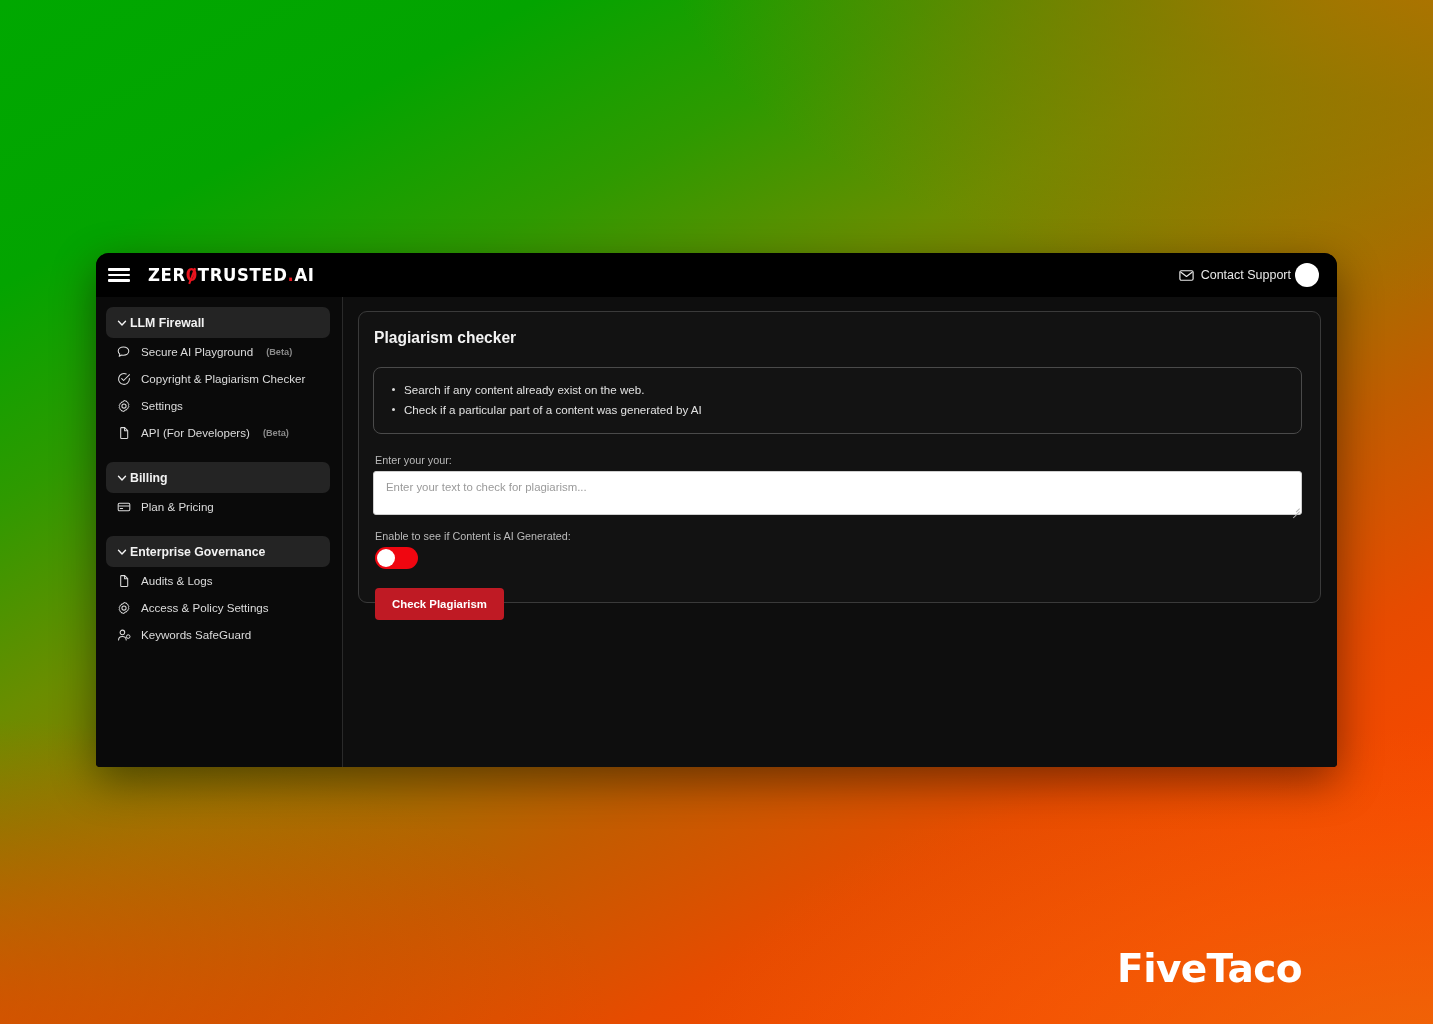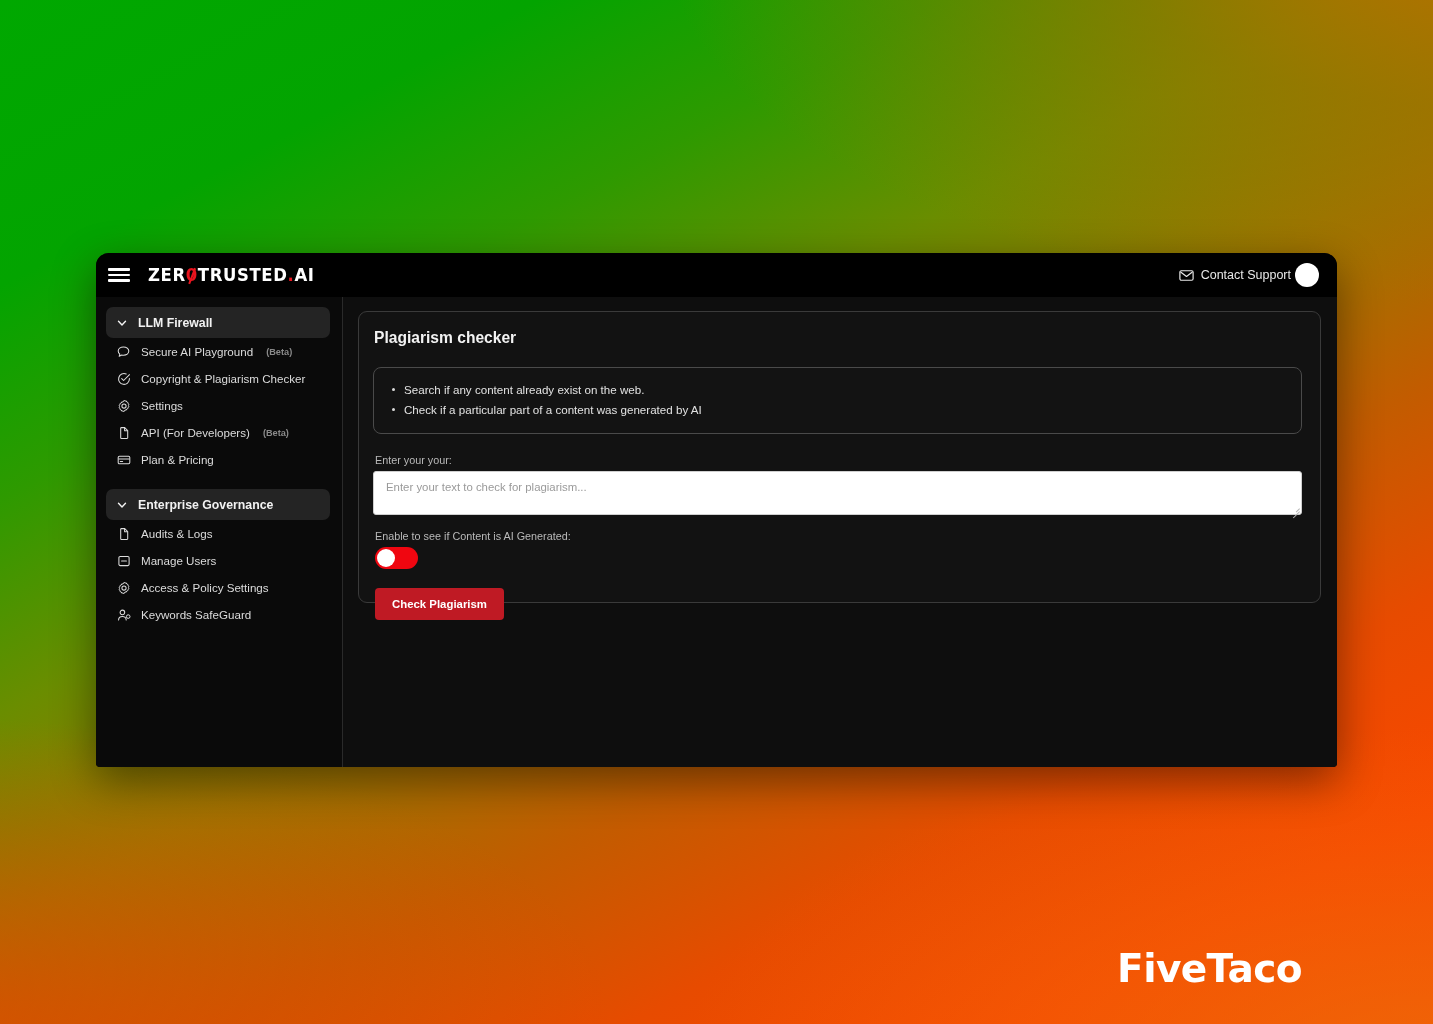"LLM Firewall" .nav-group-header { gap: 10px -> 2px }
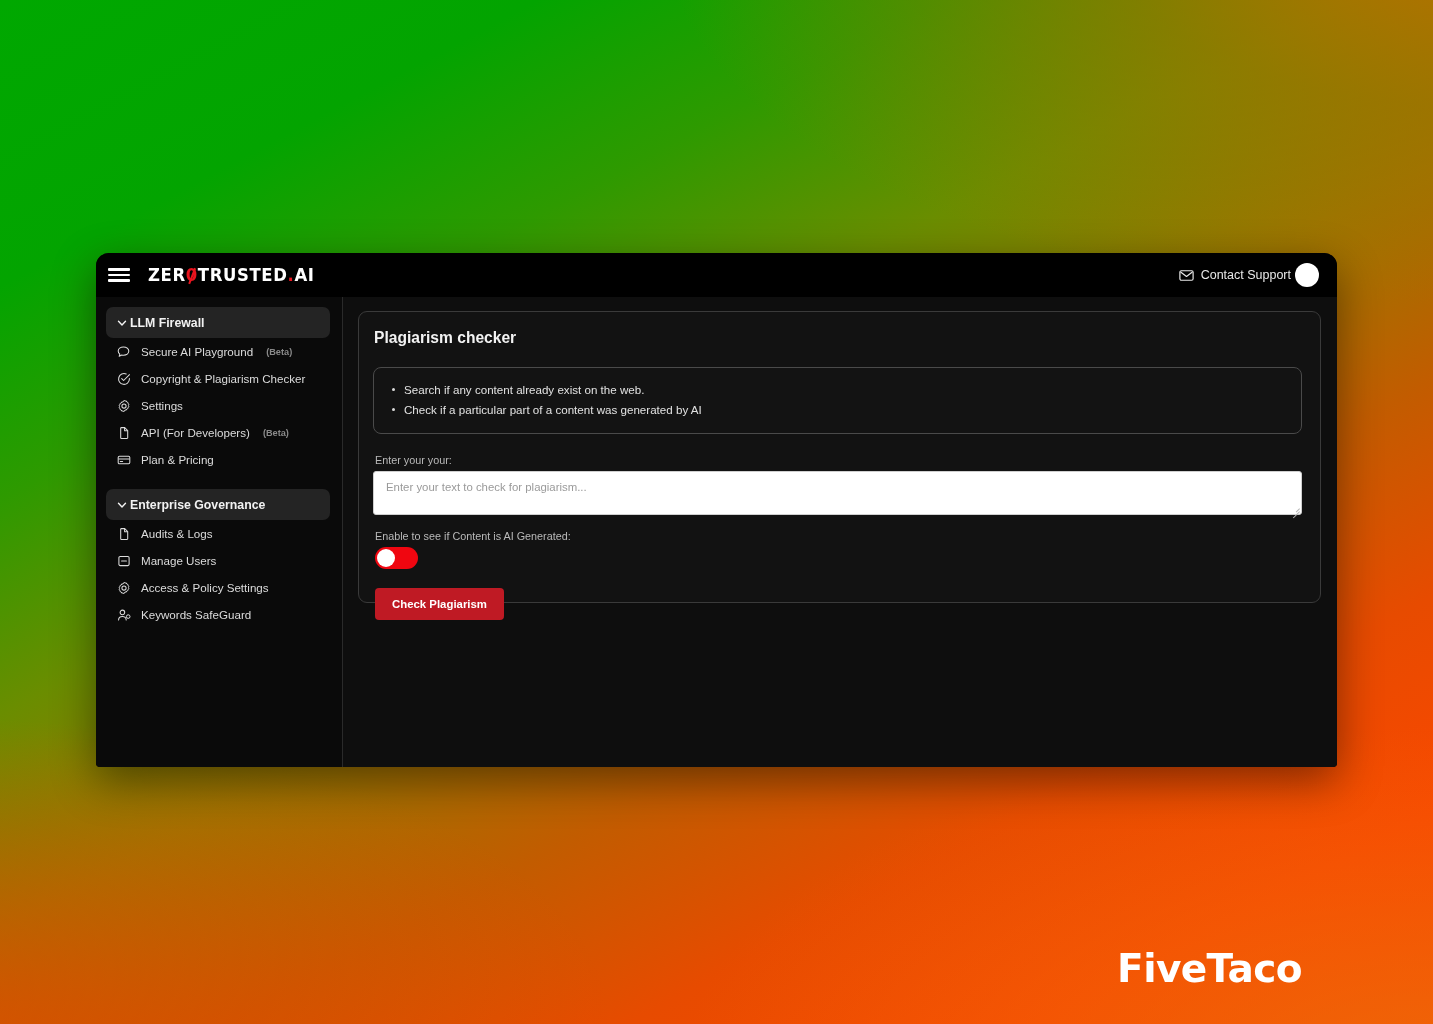"Billing" div.nav-group-header { html: none -> <div> <svg> <path></path> </svg> <span>Billing</span> </div> }
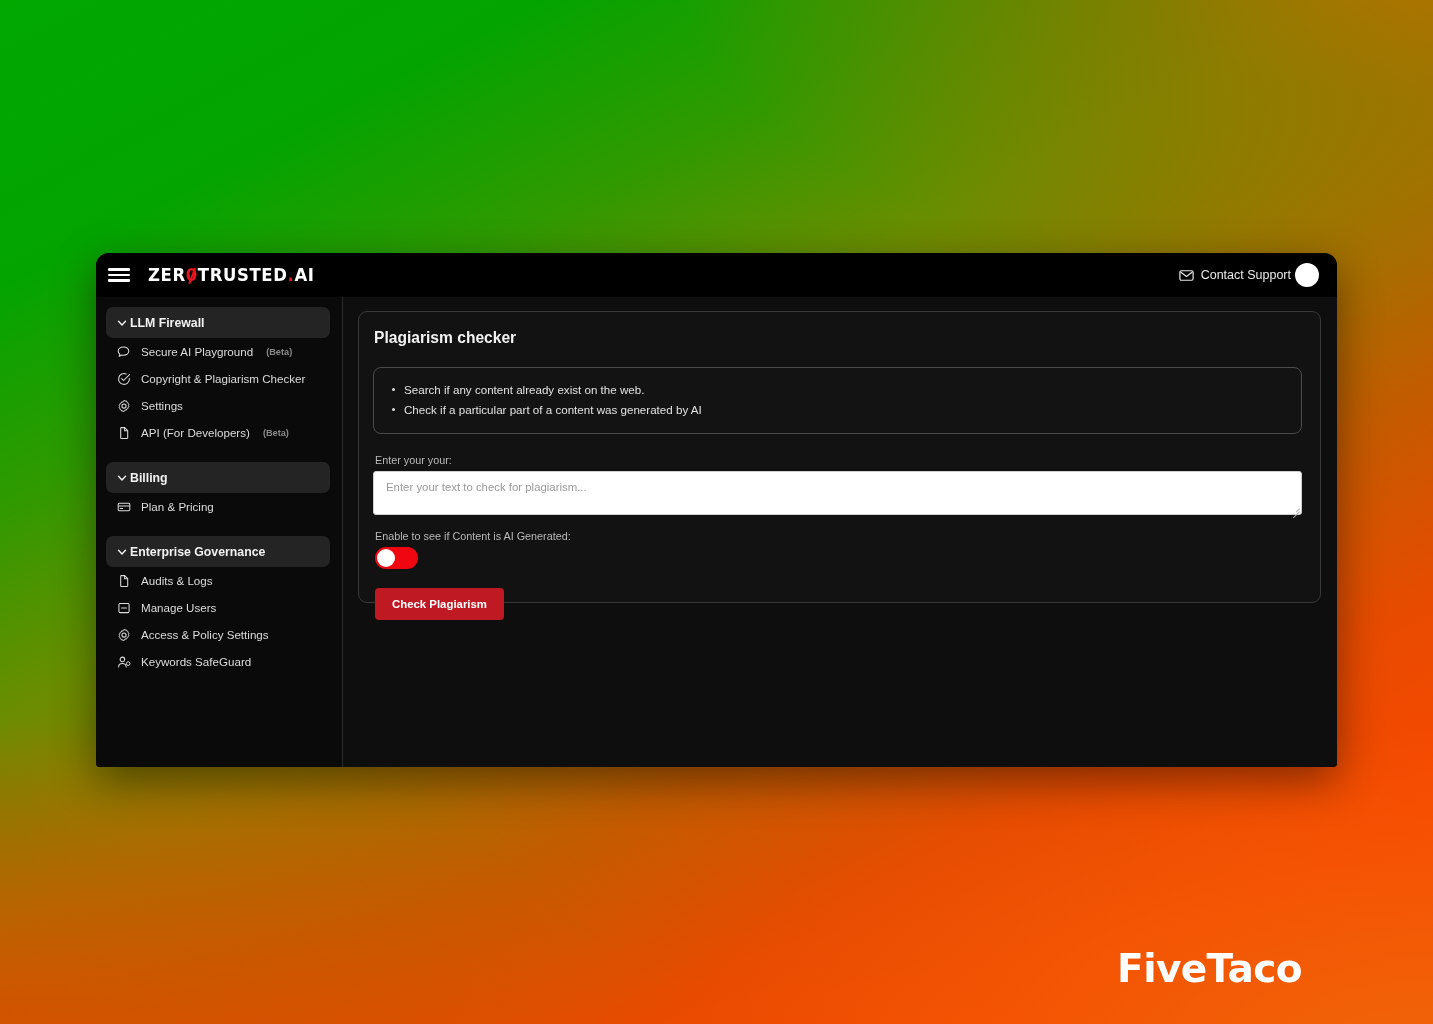"Manage Users" div.nav-item { html: <div> <svg> <rect></rect> <path></path> </svg> <span>Manage Users</span> </div> -> none }
